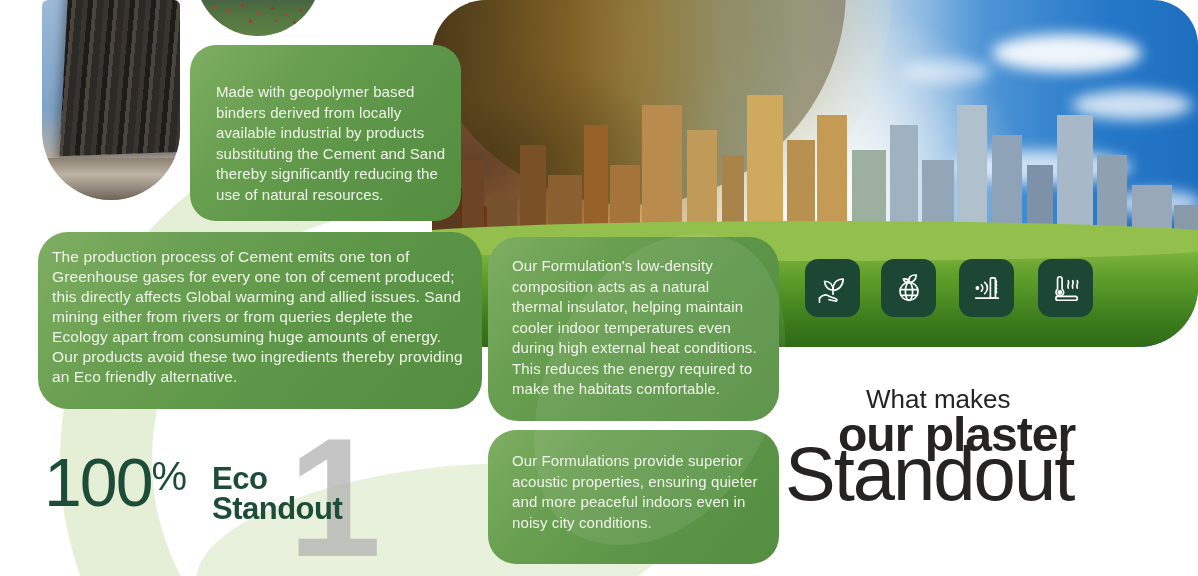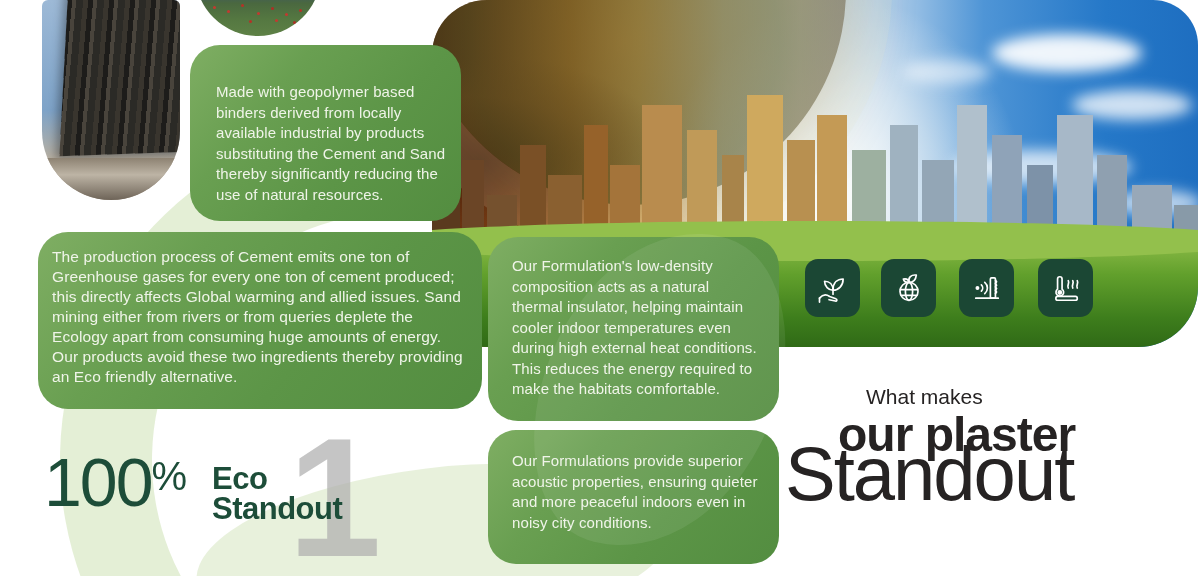"Made with geopolymer based binders" .card-1 { border-radius: none -> 26px }
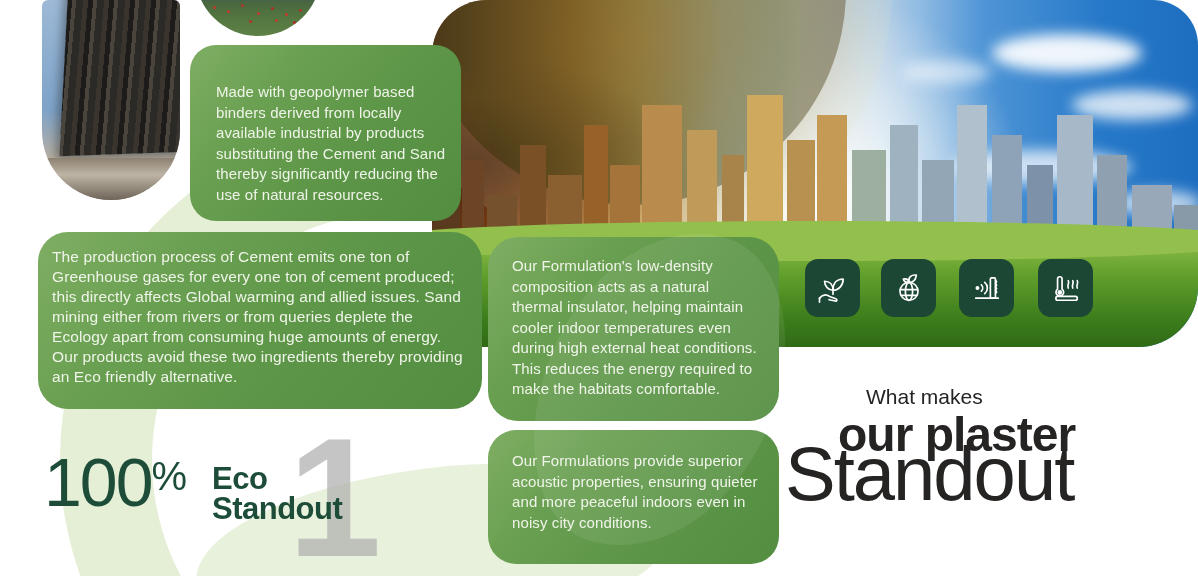"What makes" .eyebrow { font-size: 21px -> 26px }
